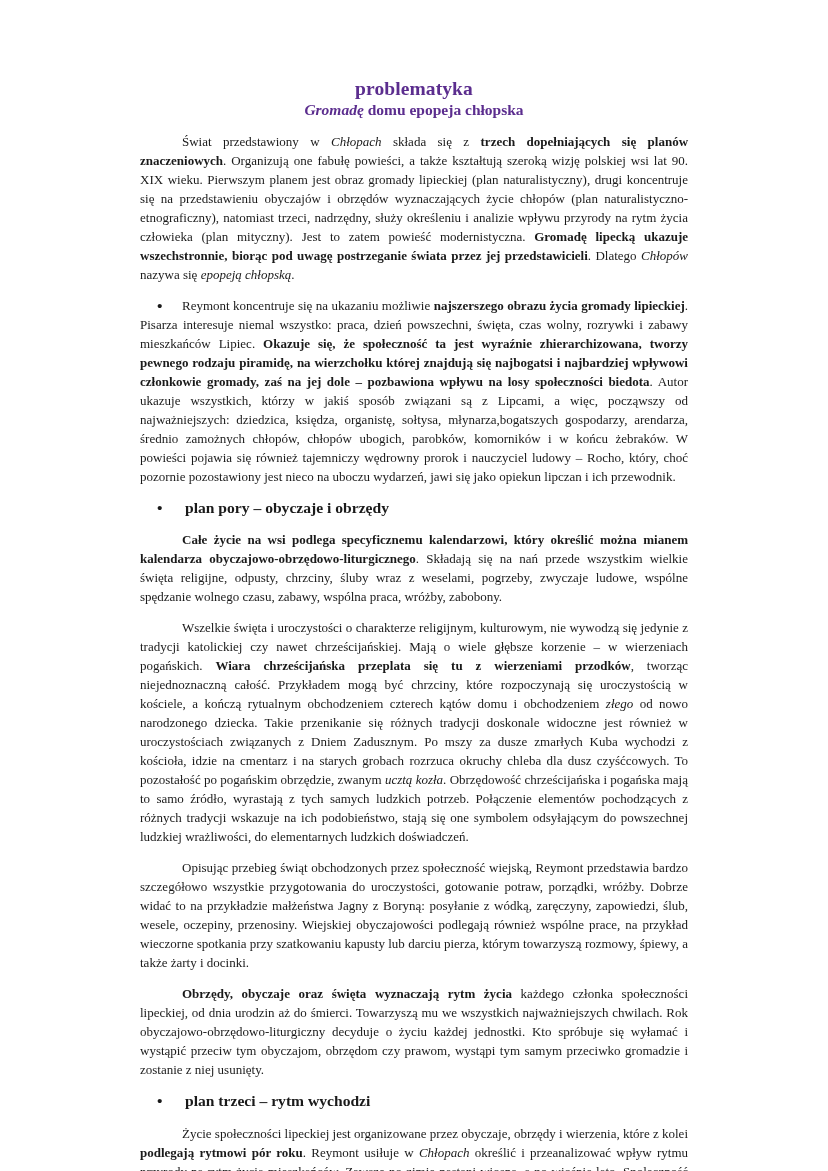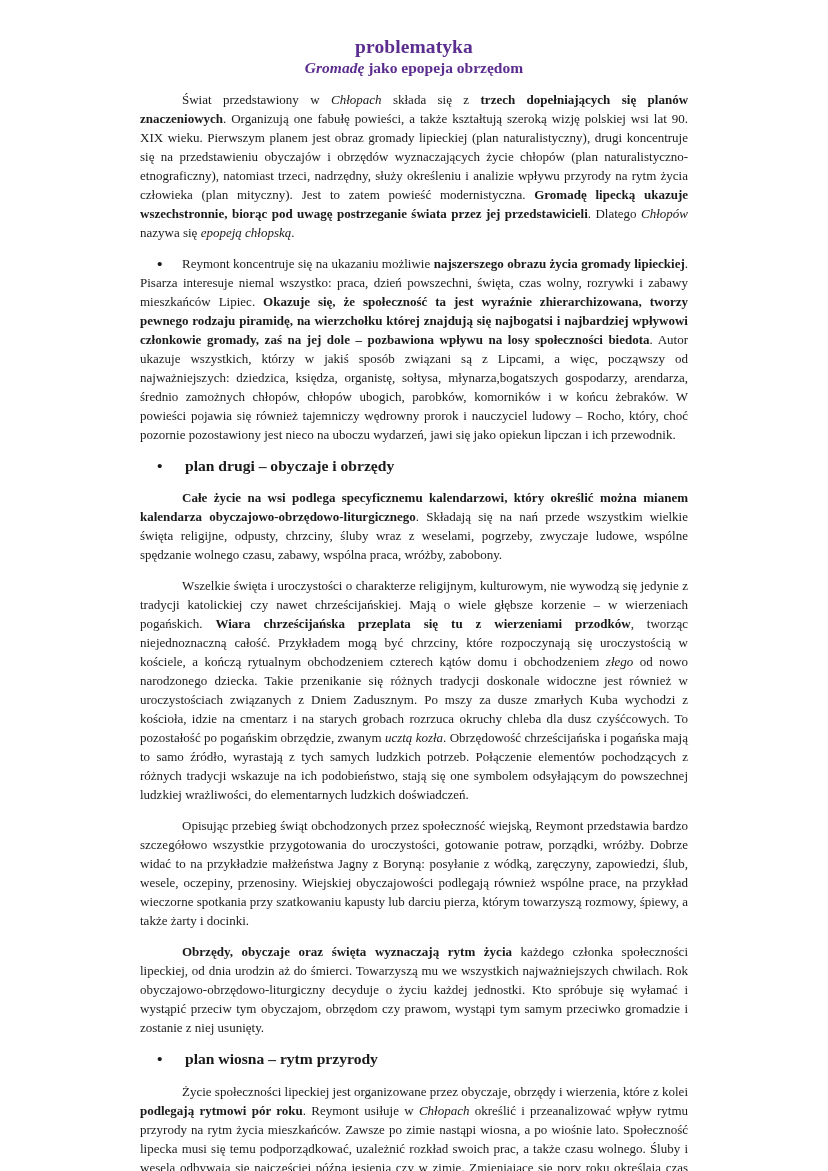"problematyka" #page { padding: 36px 76px 0 76px -> 78px 76px 0 76px }
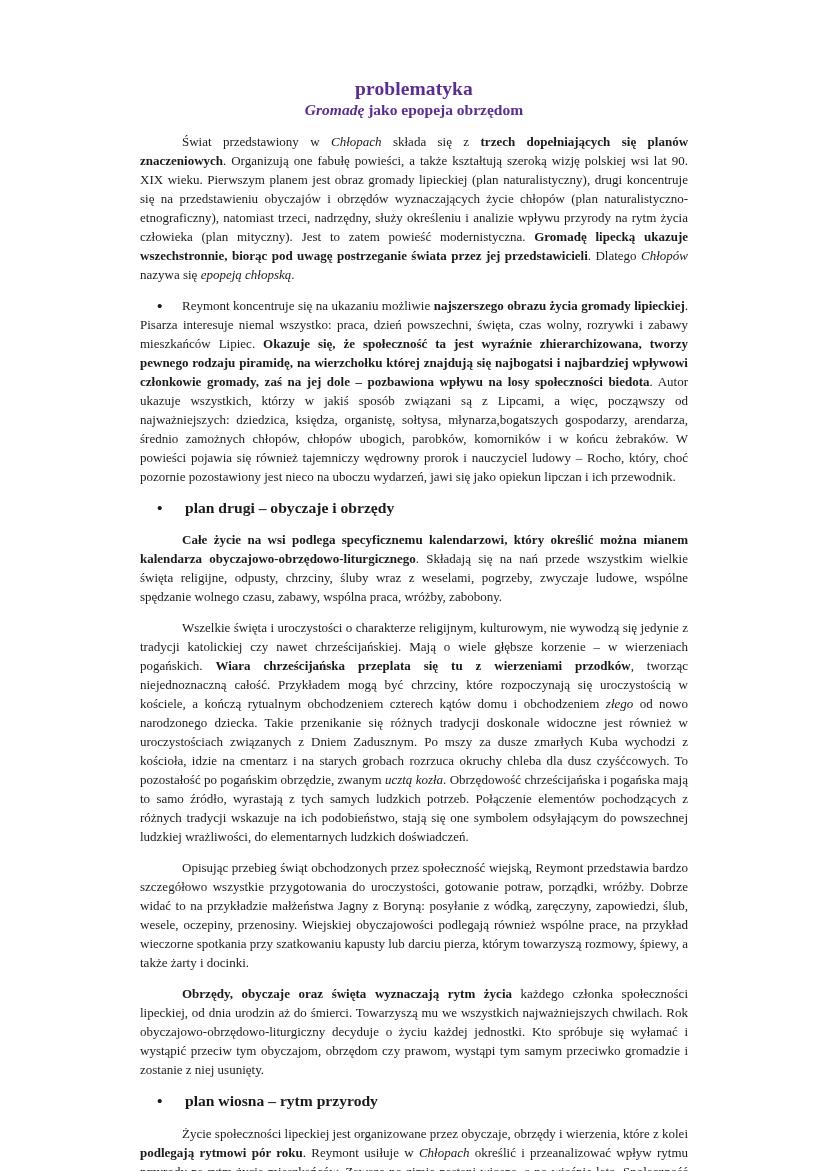"jako epopeja obrzędom" span { text: jako epopeja obrzędom -> domu epopeja chłopska }
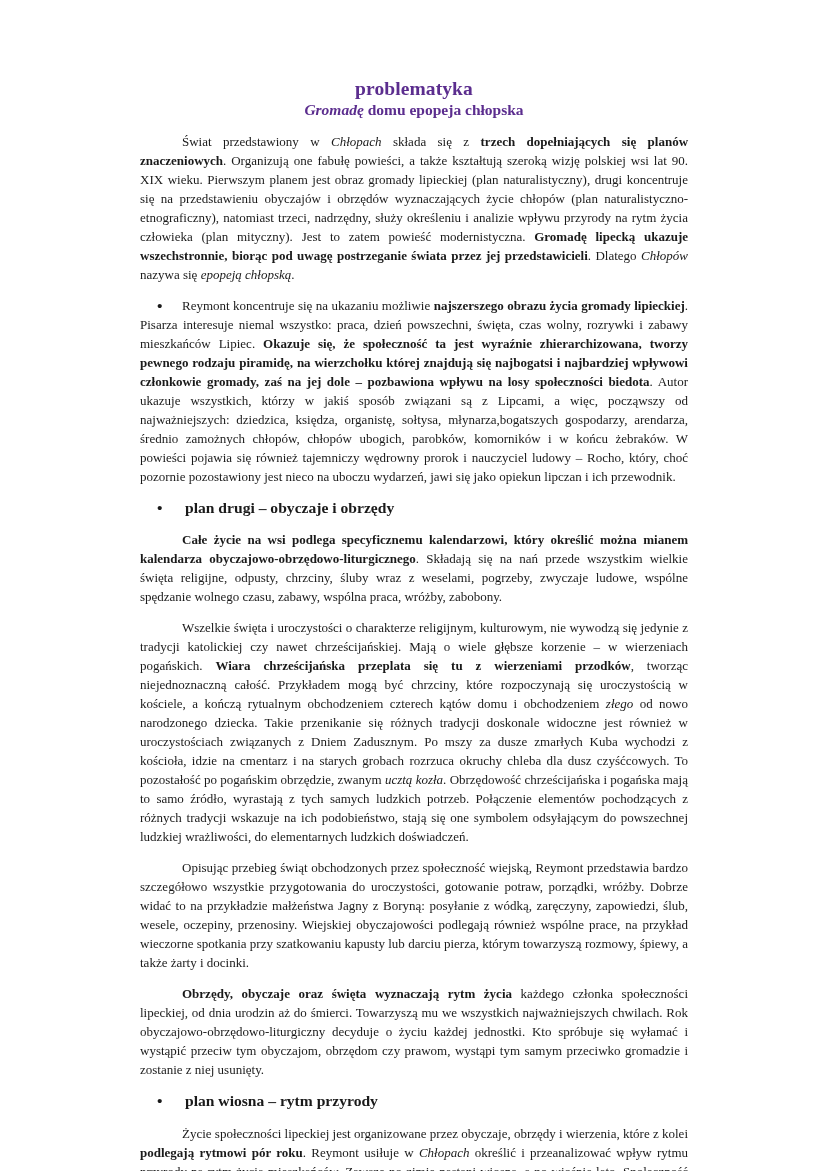"plan drugi – obyczaje i" span.btext { text: drugi -> pory }
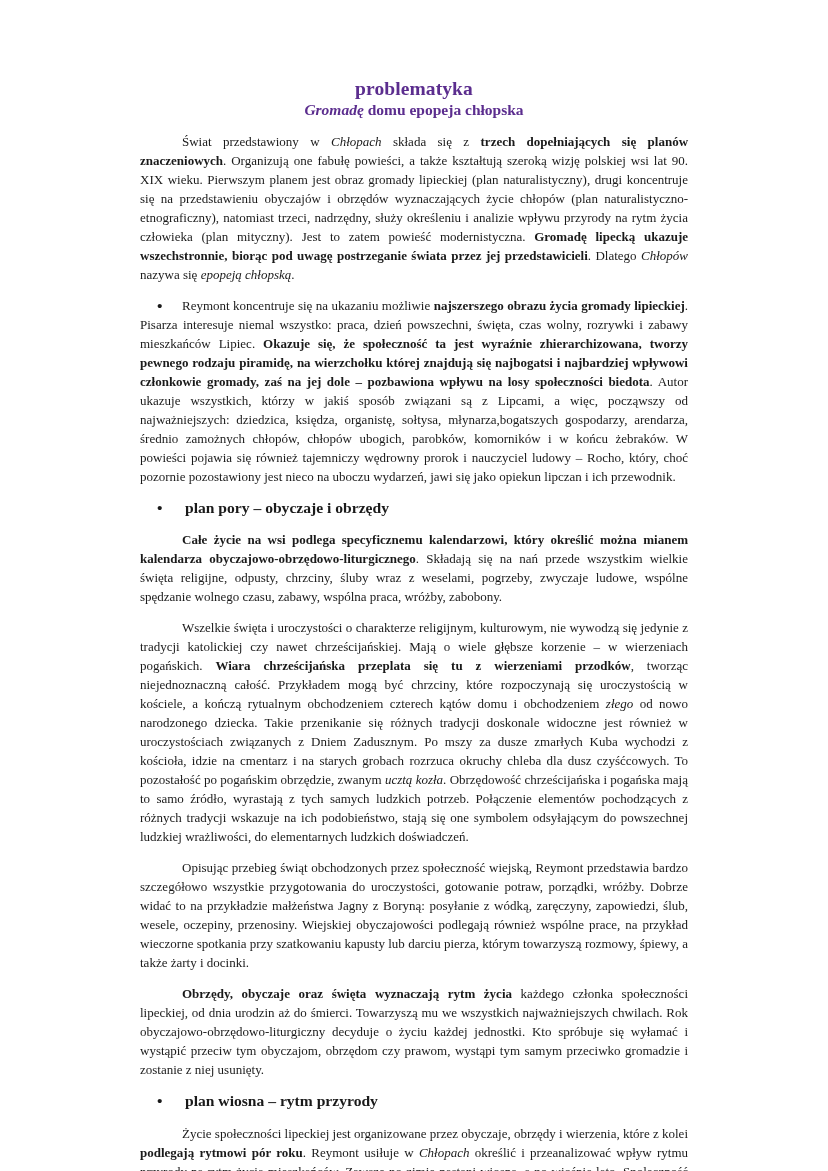"plan wiosna – rytm przyrody" span.btext { text: wiosna – rytm przyrody -> trzeci – rytm wychodzi }
